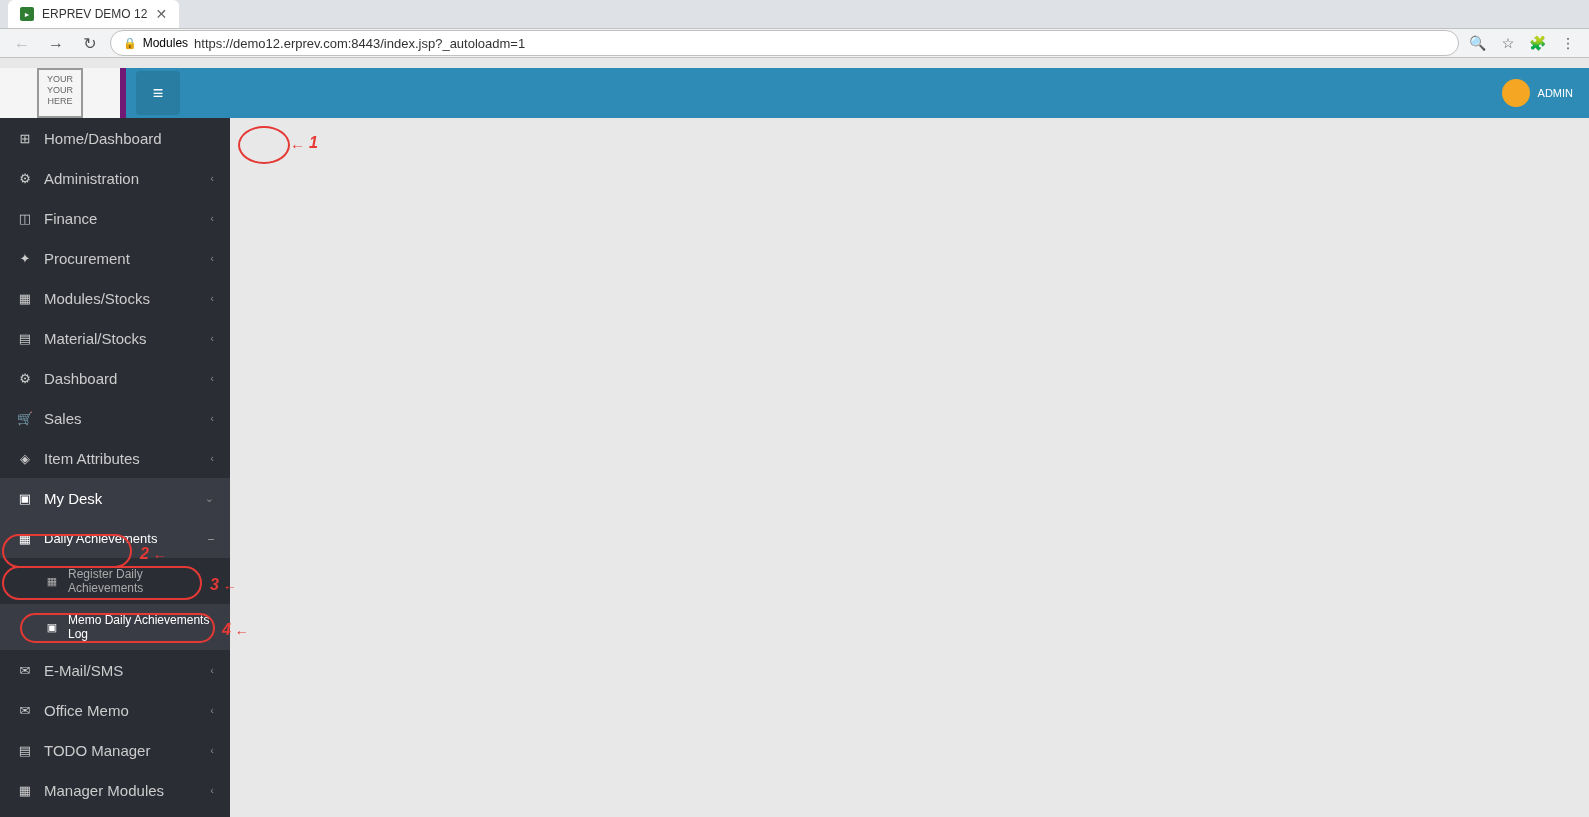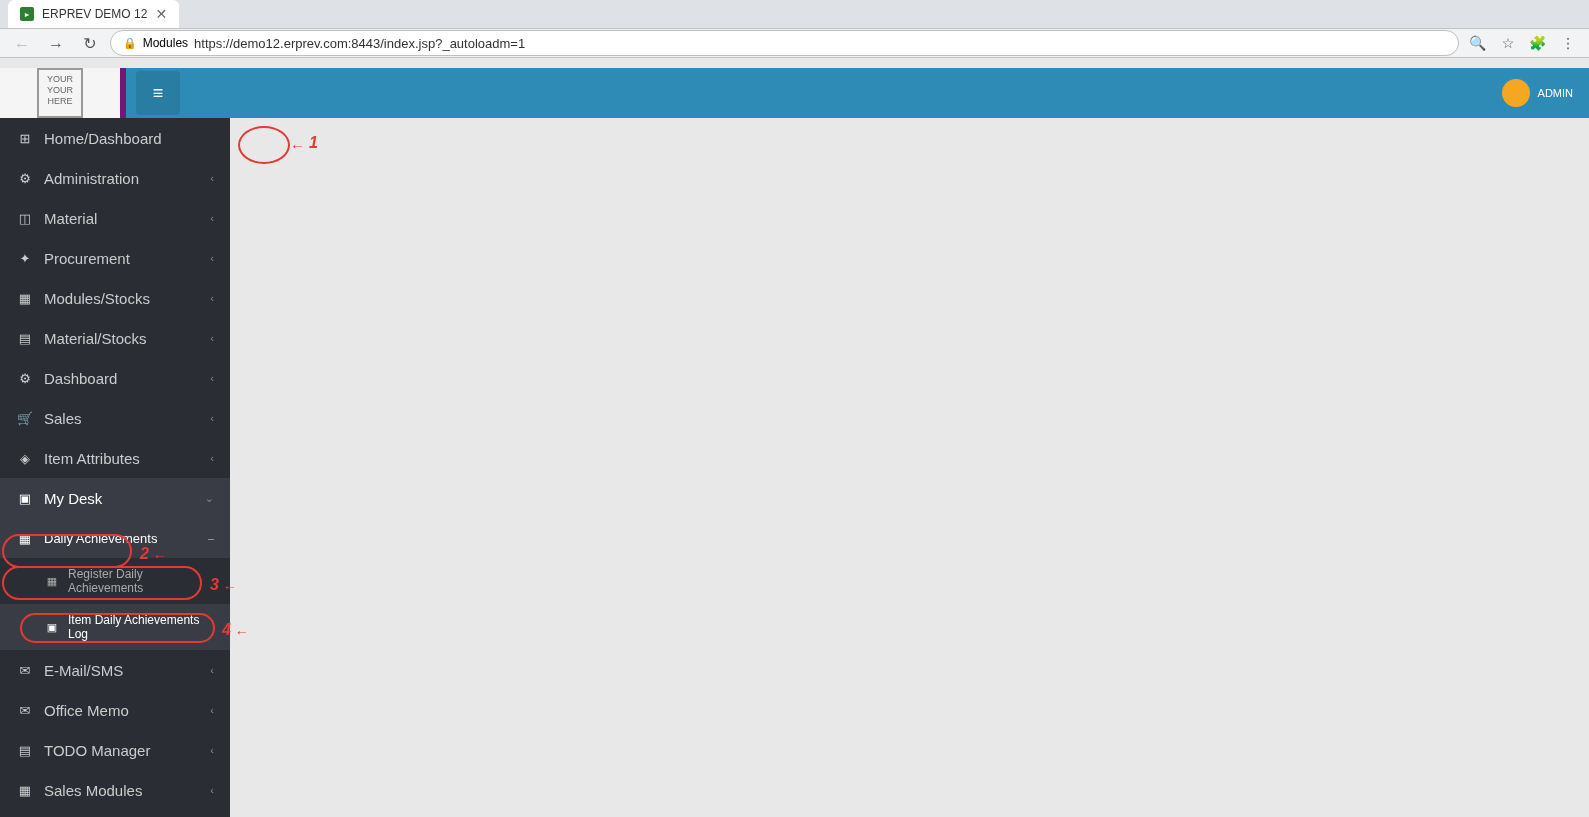"Material" span.sidebar-item-label { text: Material -> Finance }
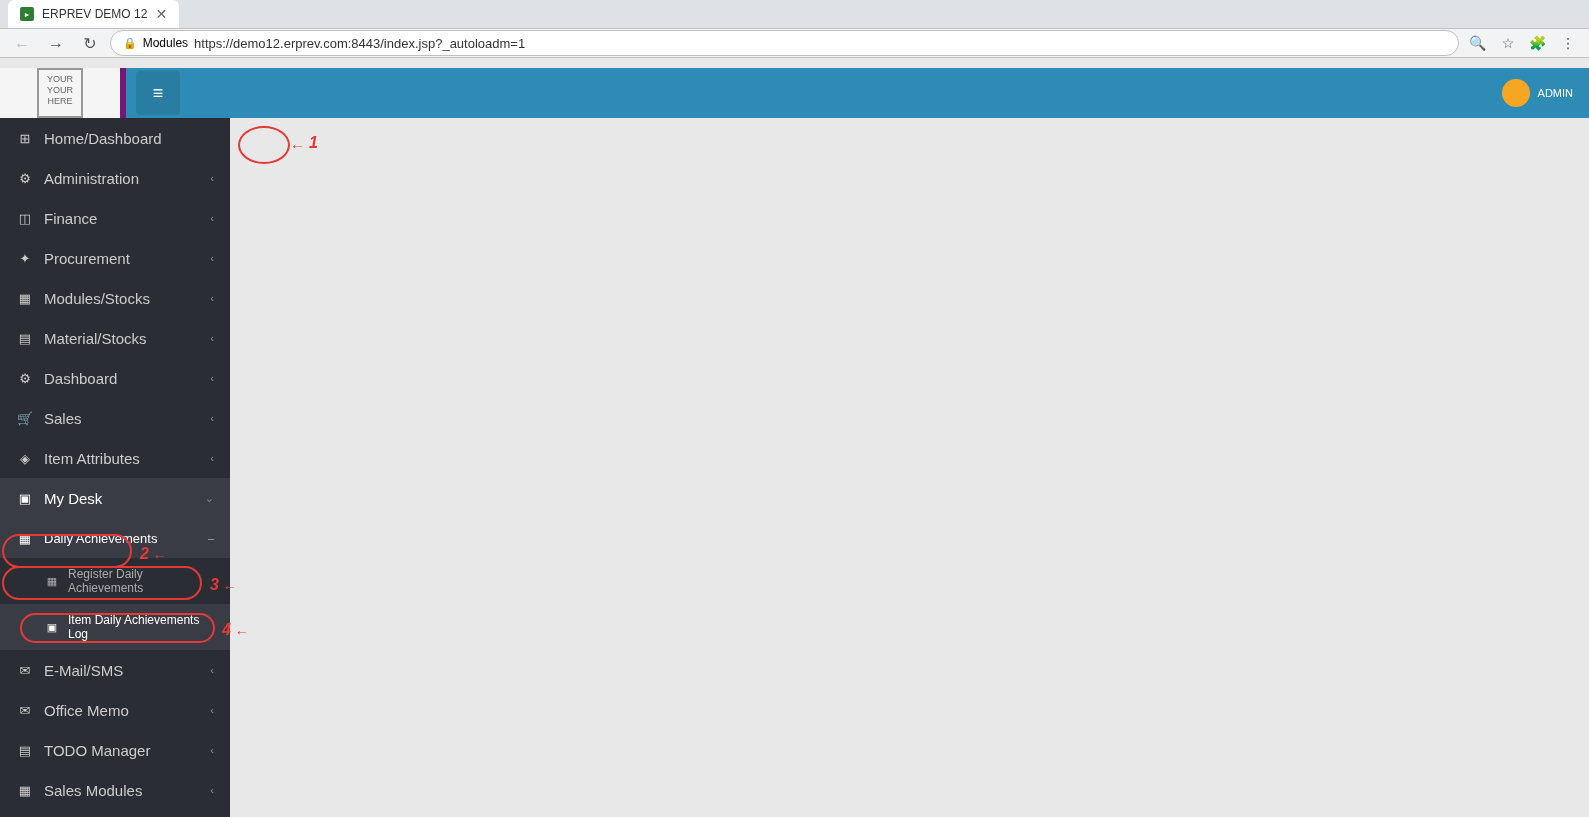"Item Daily Achievements Log" span { text: Item -> Memo }
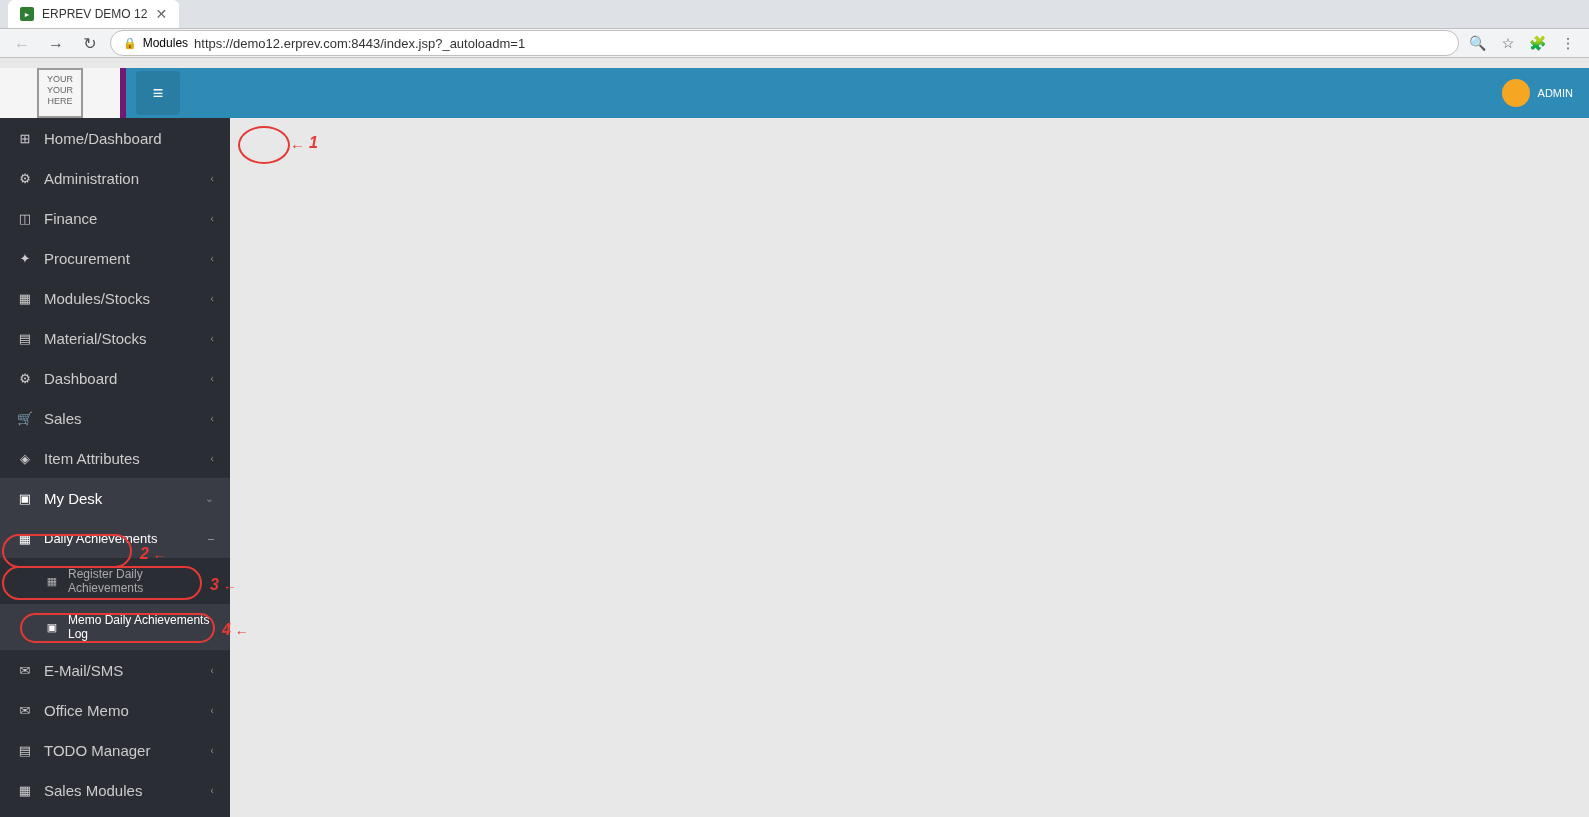"Sales Modules" span.sidebar-item-label { text: Sales -> Manager }
